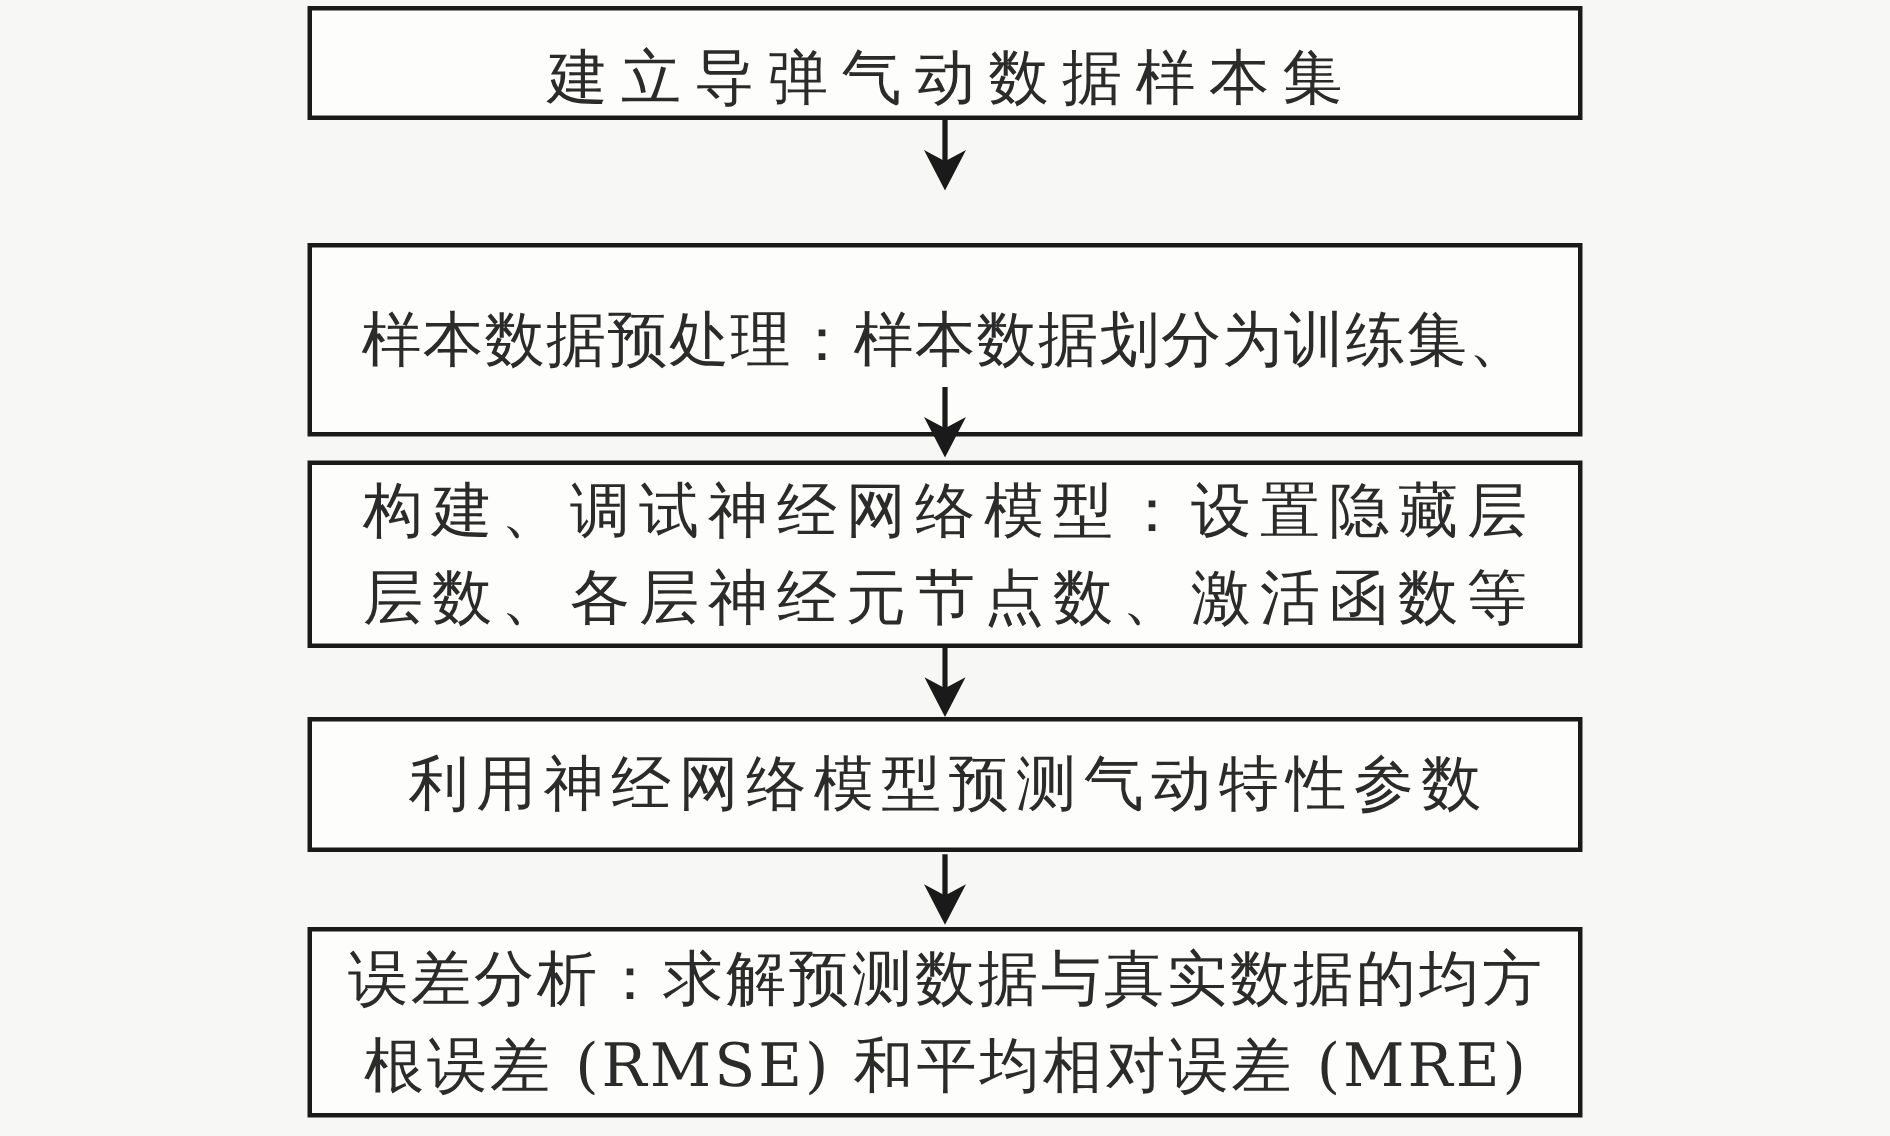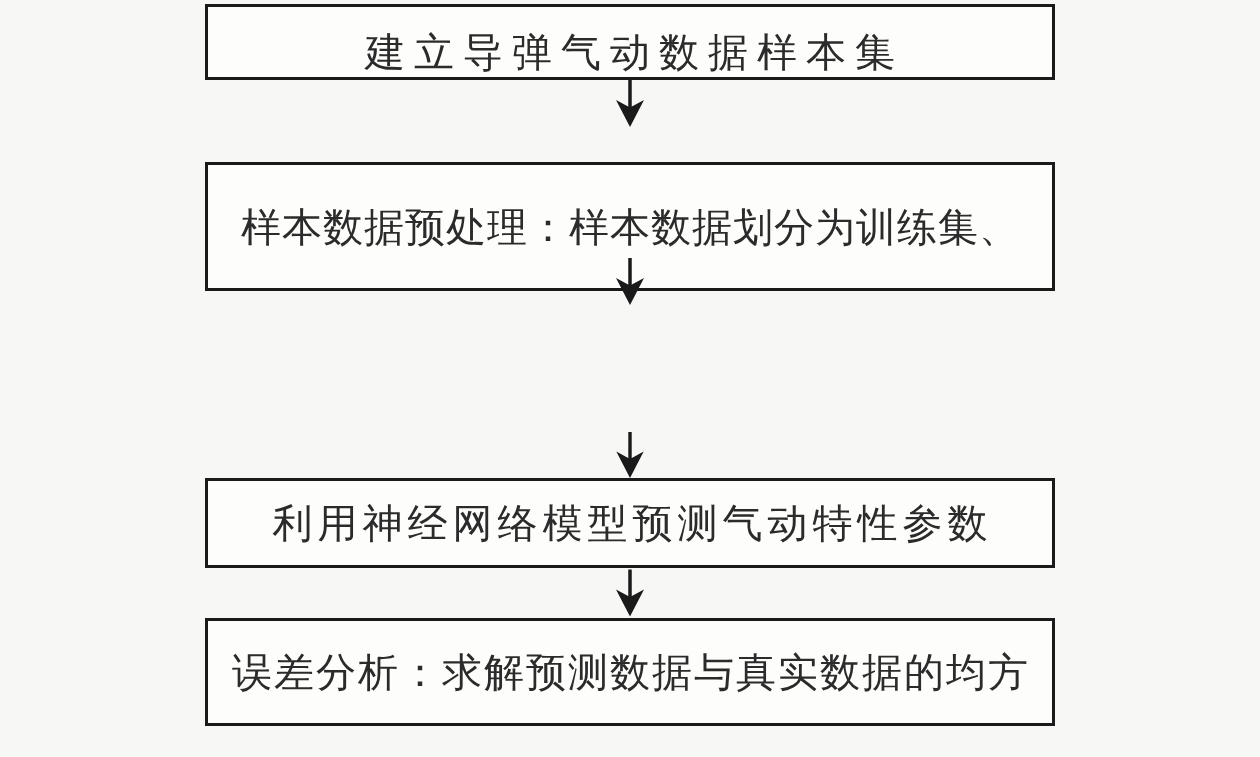"构建、调试神经网络模型：设置隐藏层" div.flow-box { html: none -> <div> <div>构建、调试神经网络模型：设置隐藏层</div> <div>层数、各层神经元节点数、激活函数等</div> </div> }
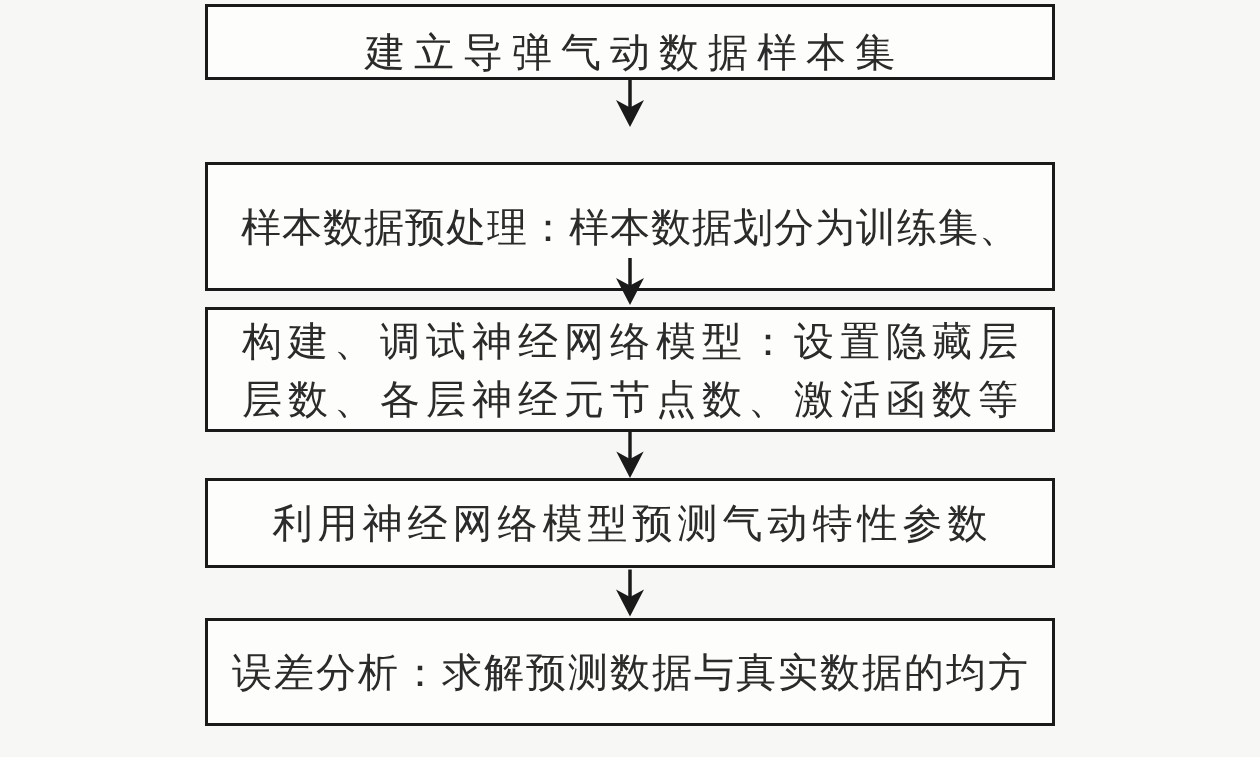"误差分析：求解预测数据与真实数据的均方" .box-5 { height: 108px -> 127px }
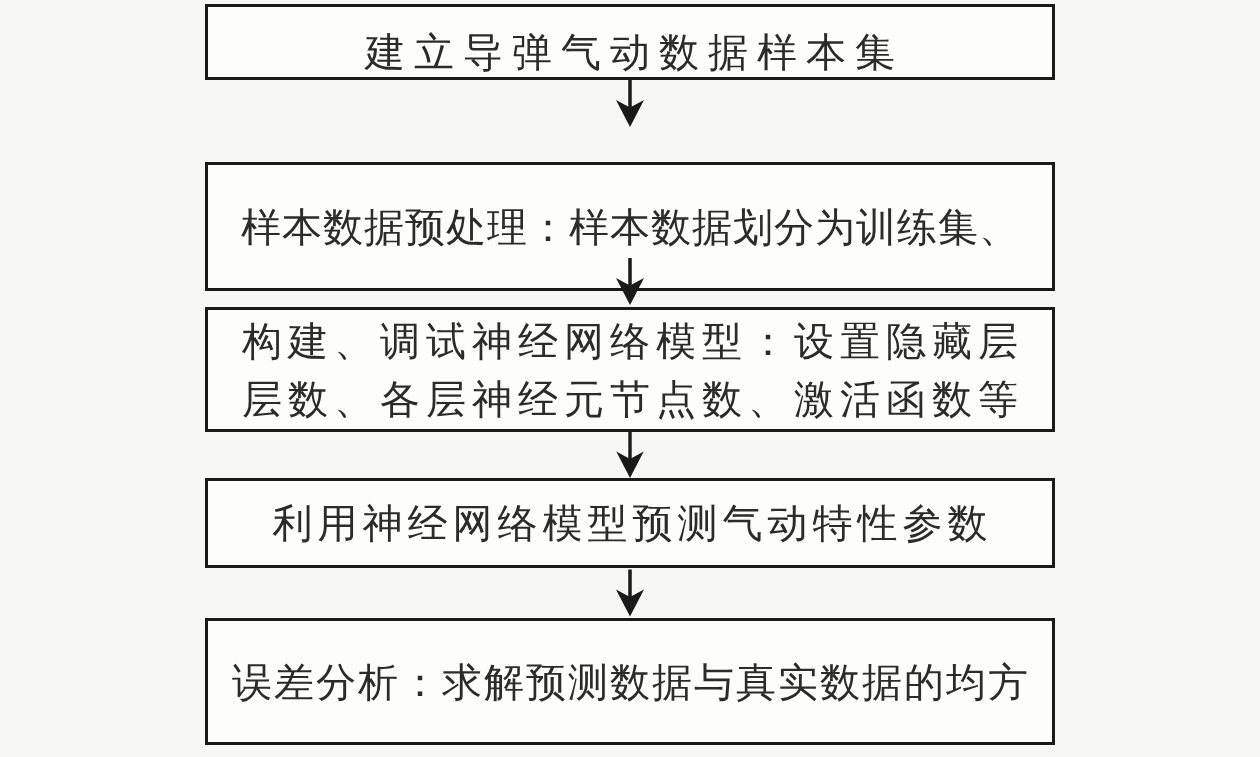"根误差 (RMSE) 和平均相对误差 (MRE)" div.line { html: none -> <div>根误差 (RMSE) 和平均相对误差 (MRE)</div> }
